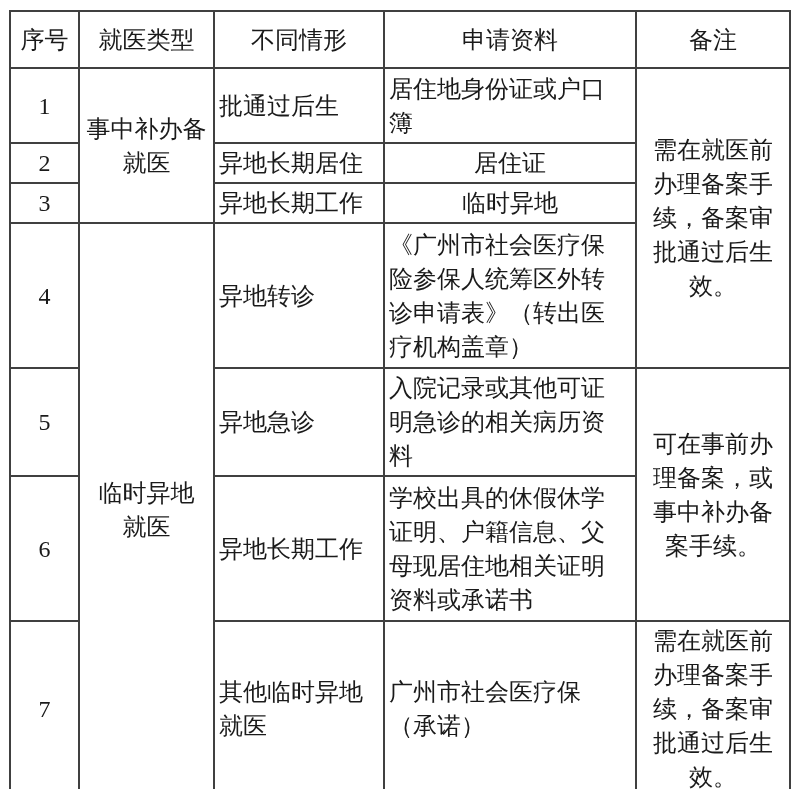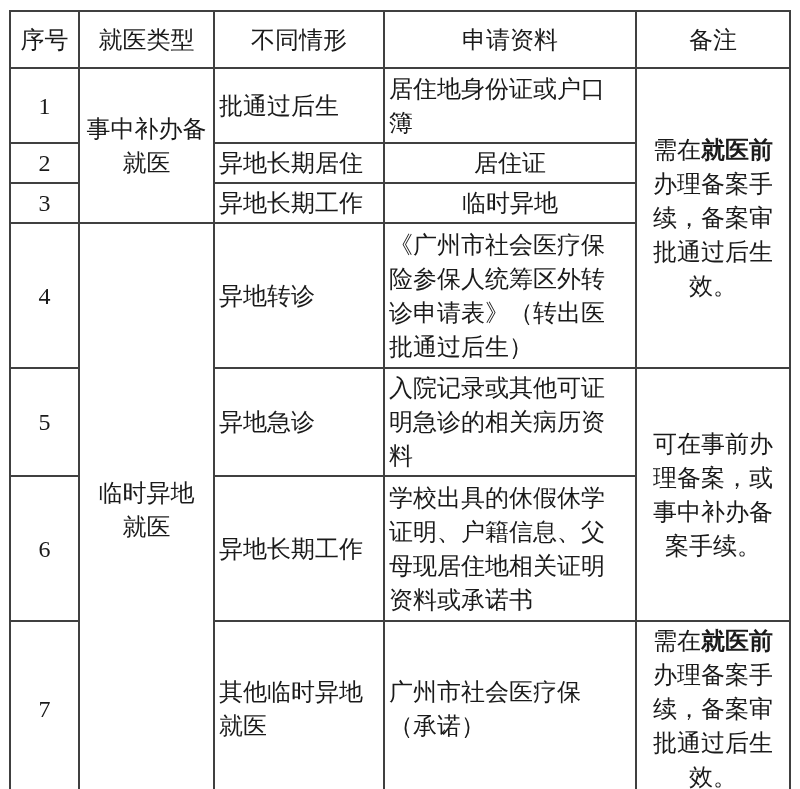"就医前" b { font-weight: bold -> normal }
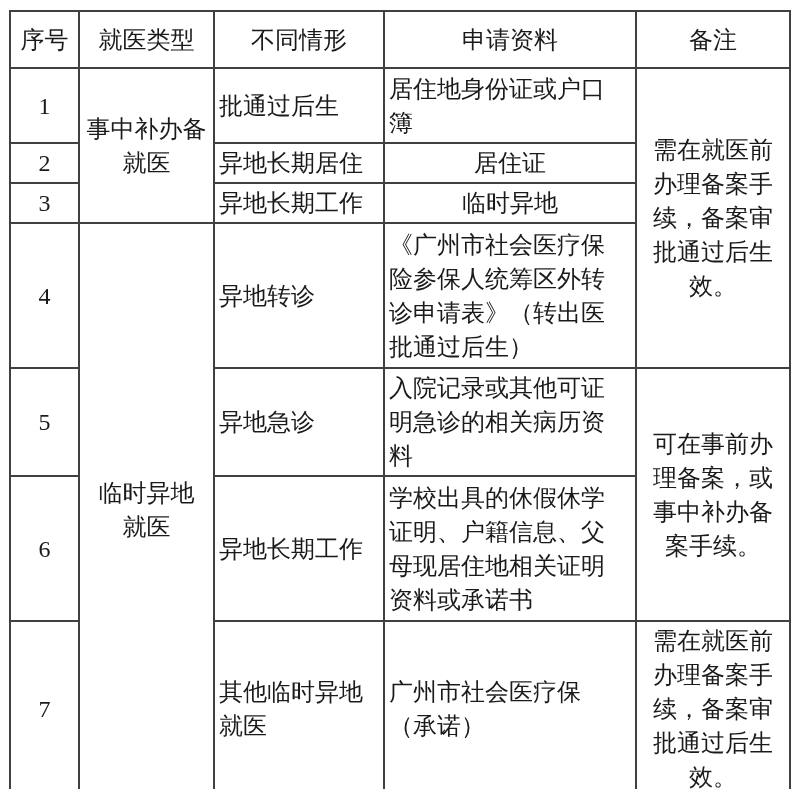"《广州市社会医疗保" td.l { text: 批通过后生 -> 疗机构盖章 }
